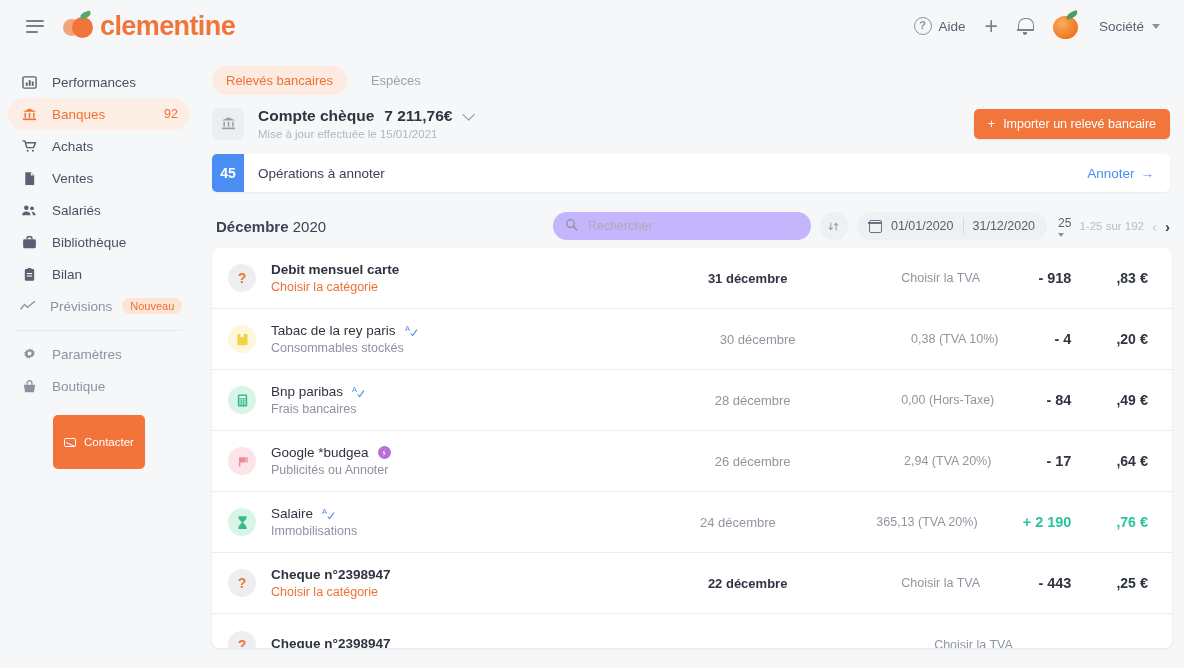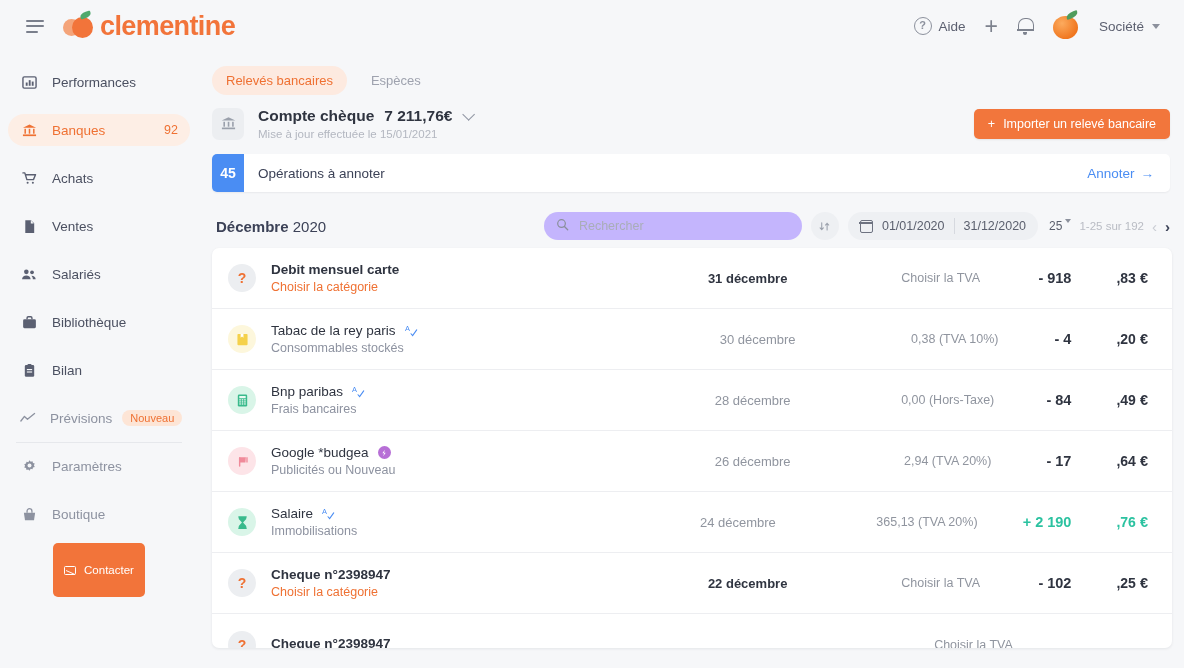"Banques" .nav-item + .nav-item { margin-top: 16px -> 0 }
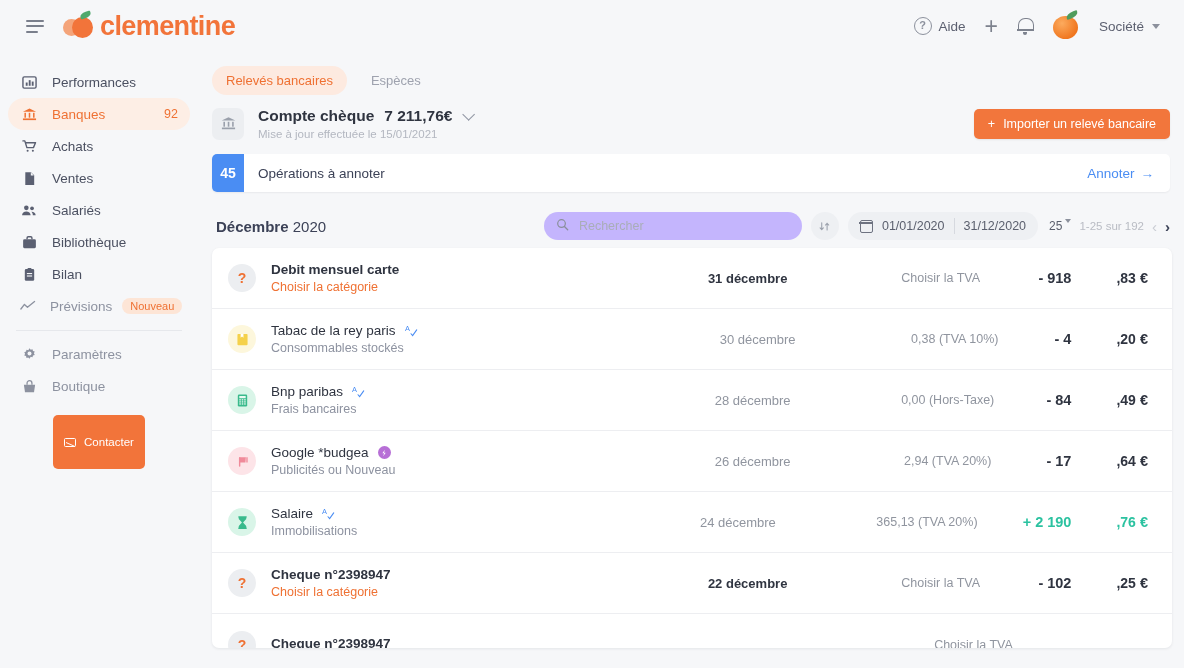"25" .per-page { flex-direction: none -> column }
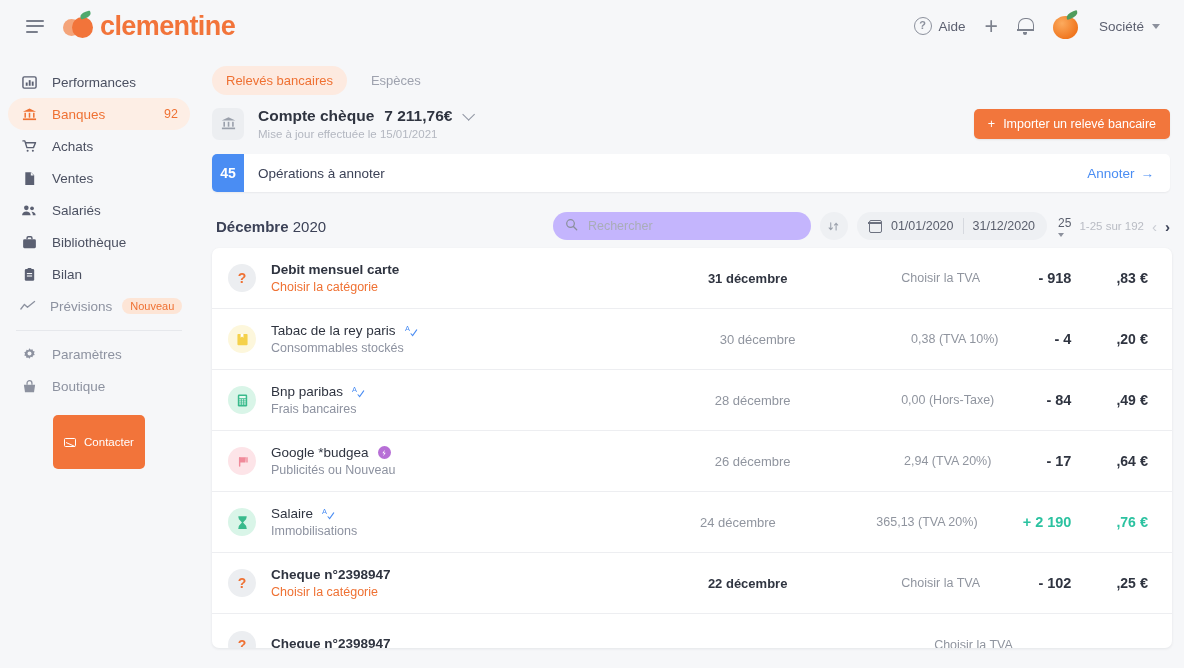"Publicités ou Nouveau" div.r-sub { text: Nouveau -> Annoter }
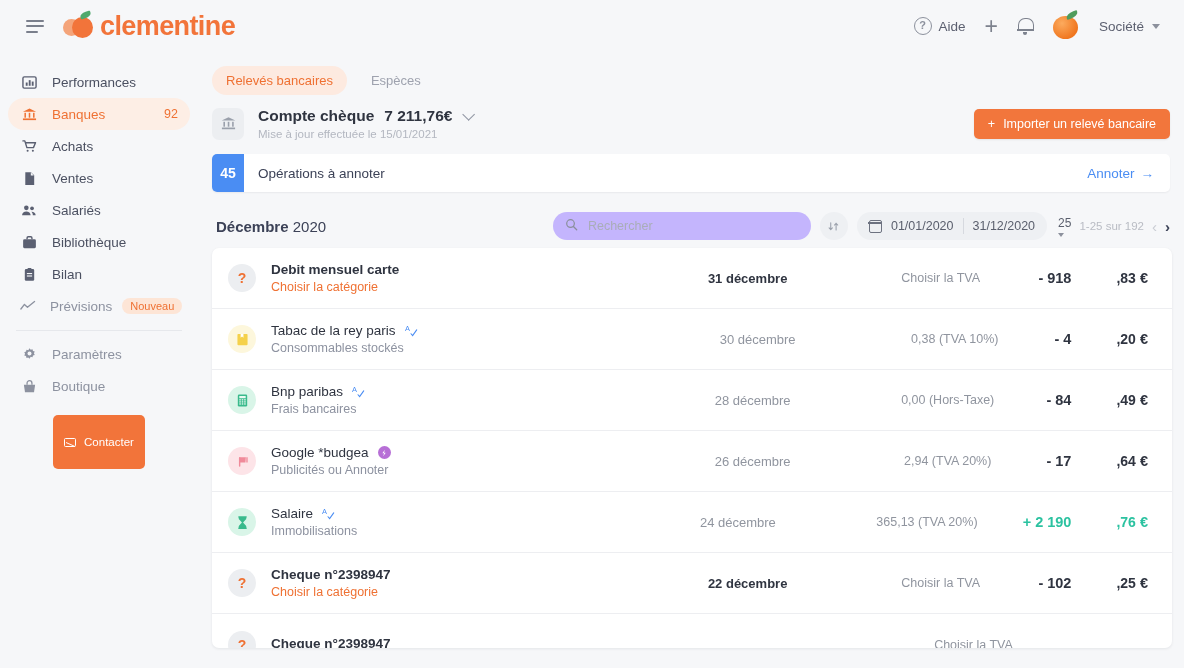"- 102" span { text: 102 -> 443 }
